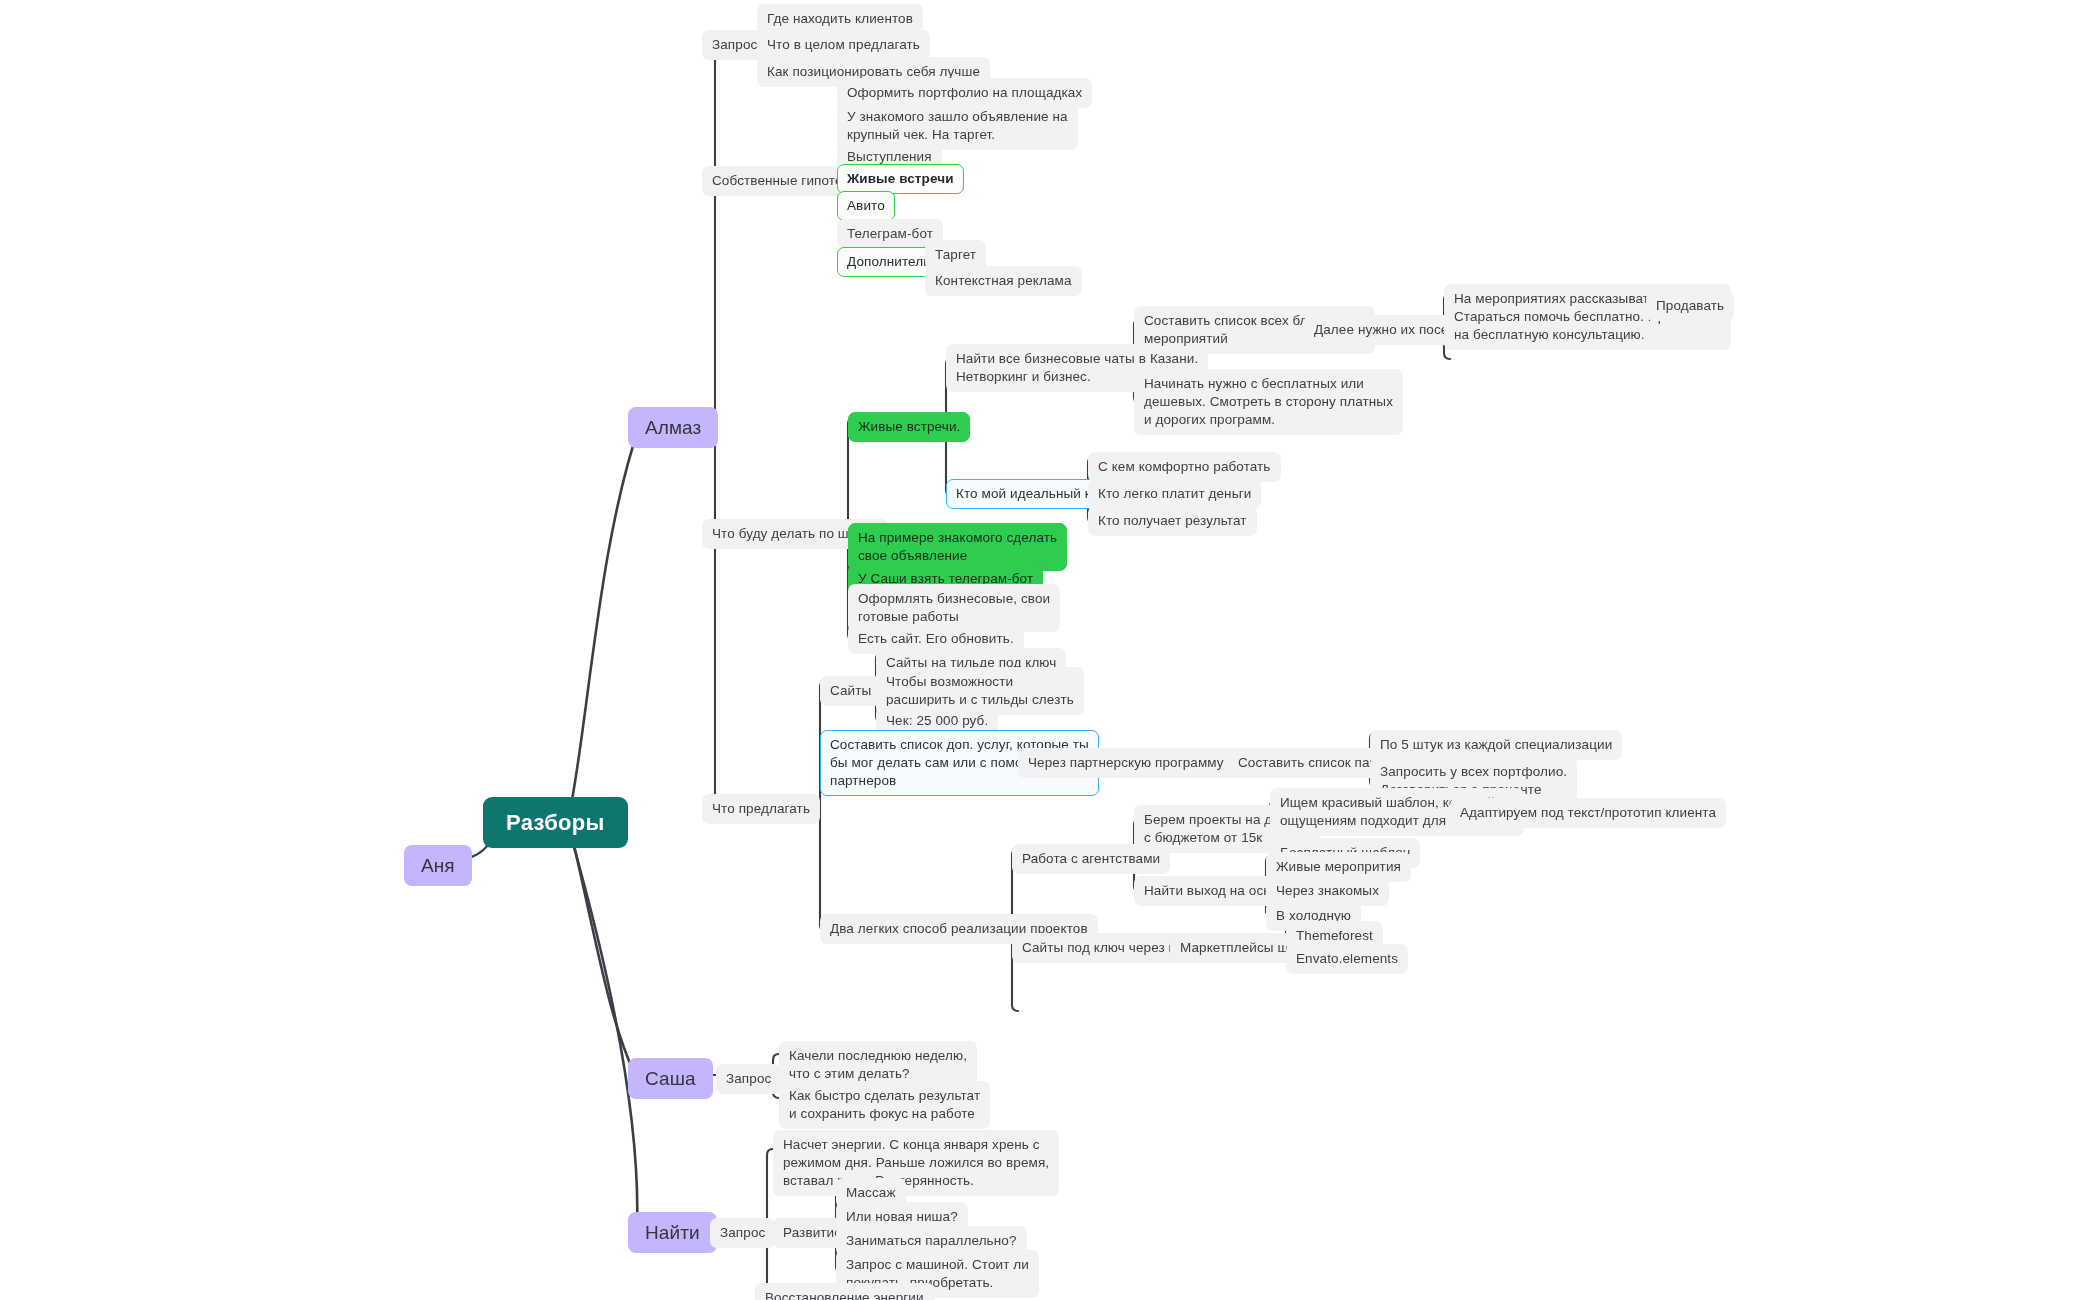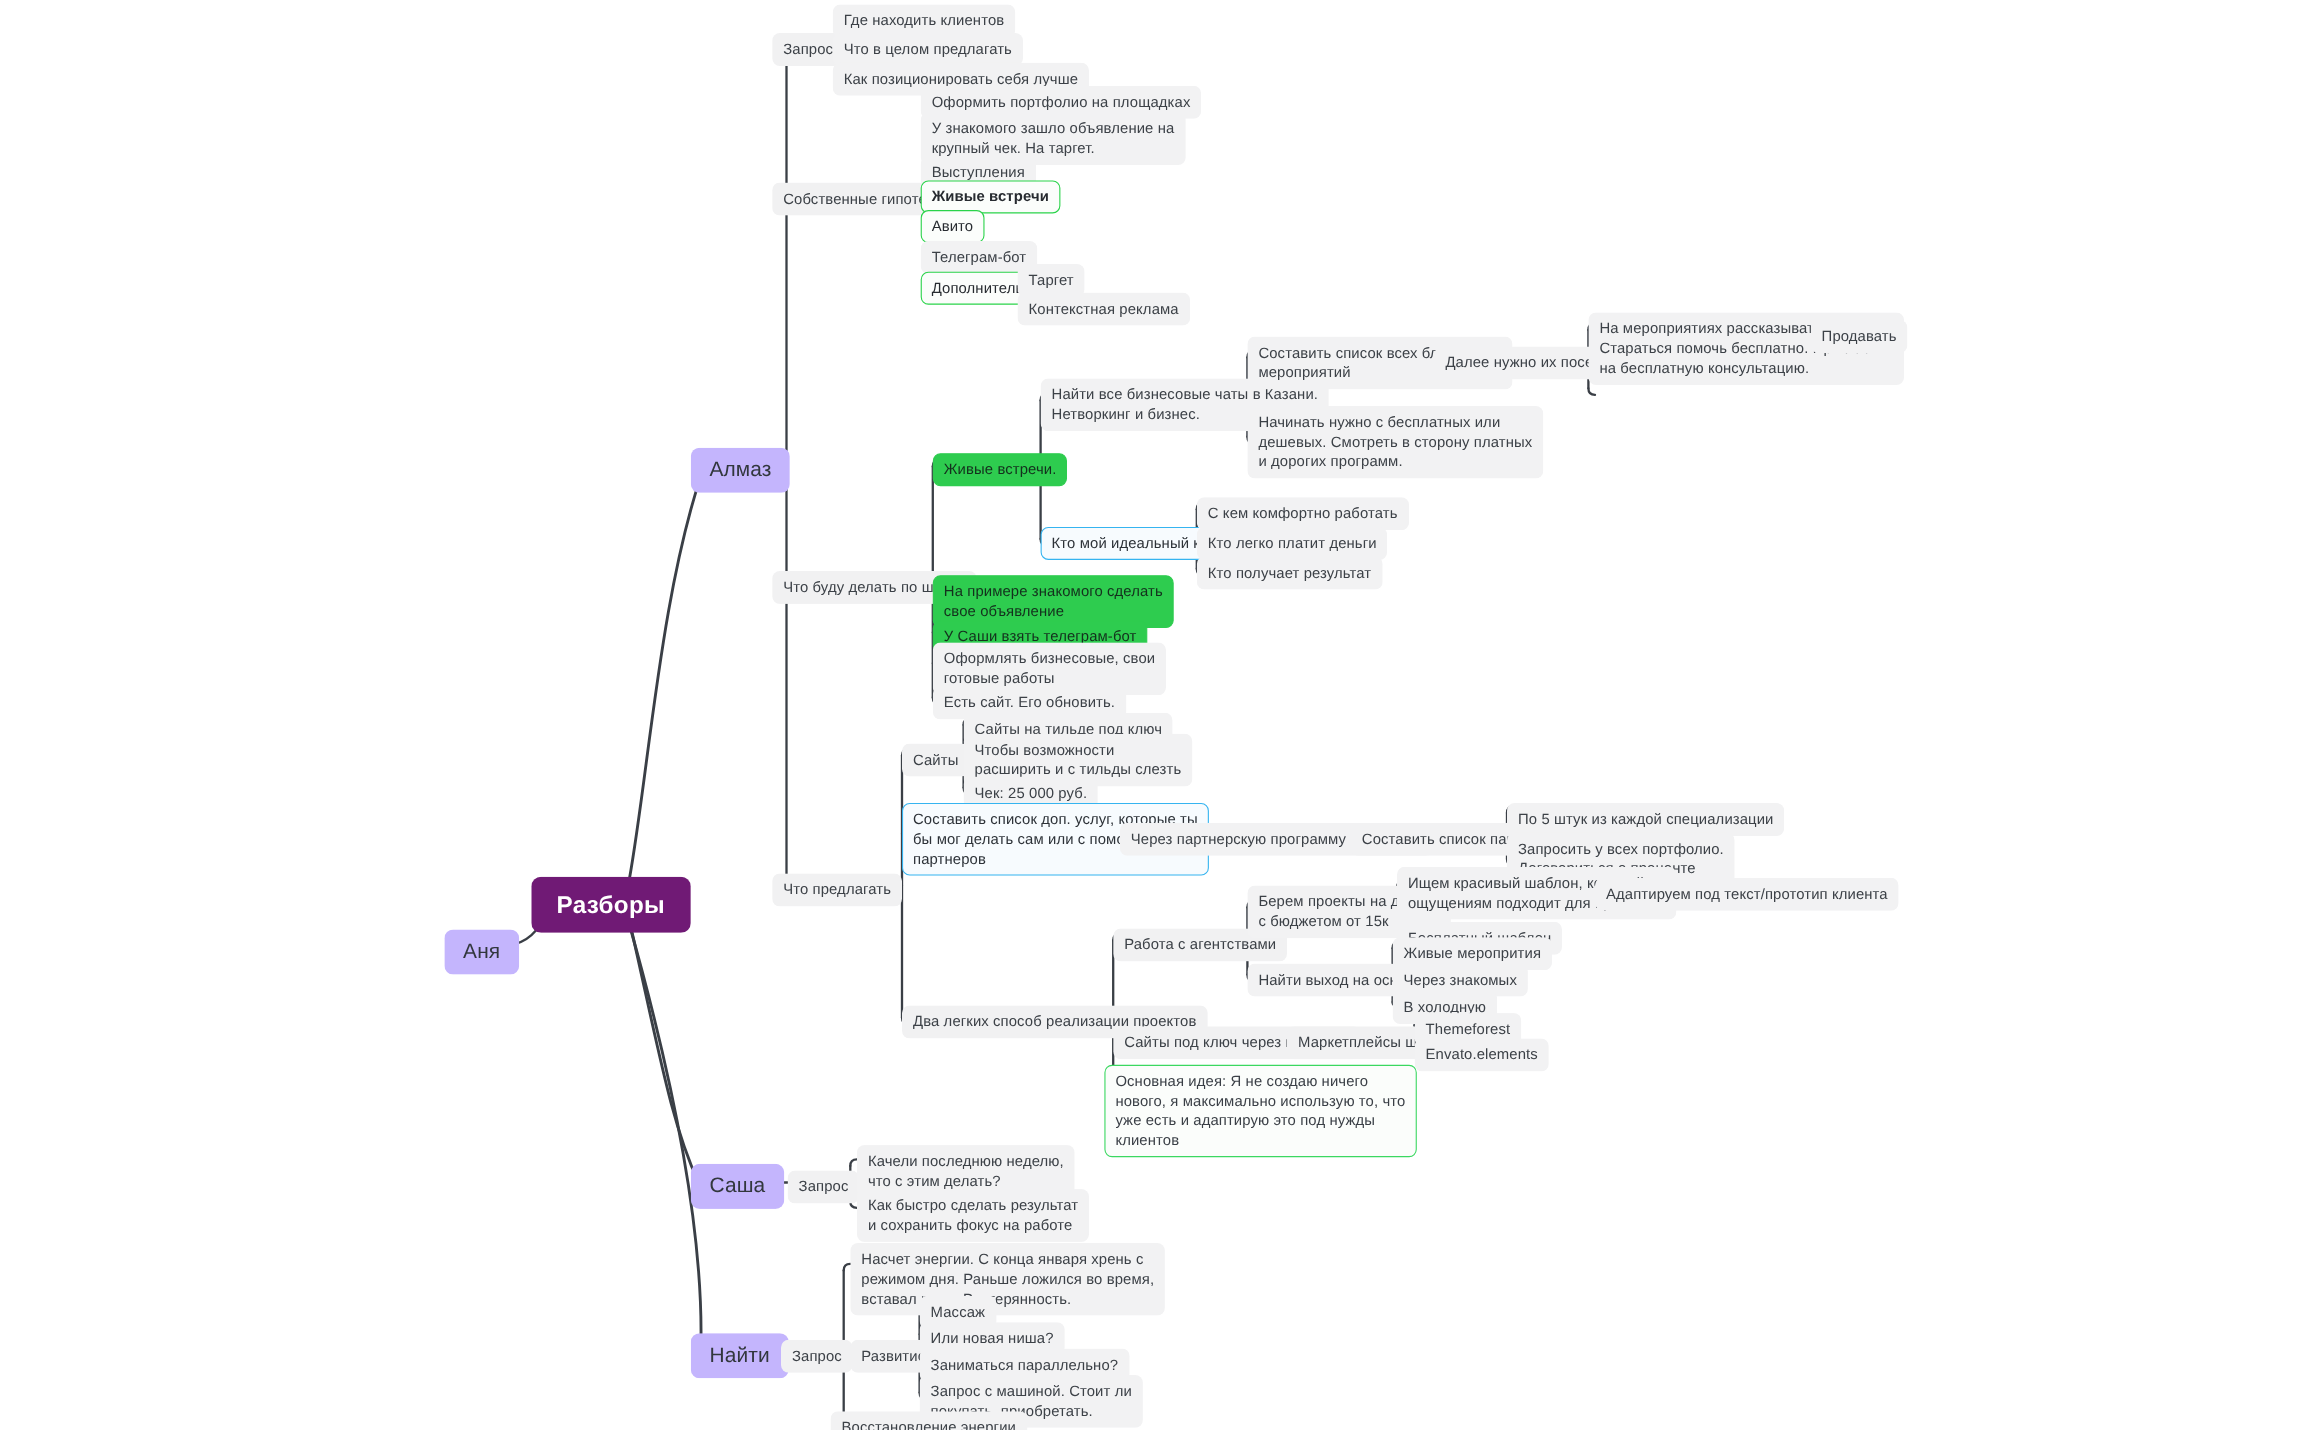"Разборы" .node.root { background: #701a75 -> #0f766e }
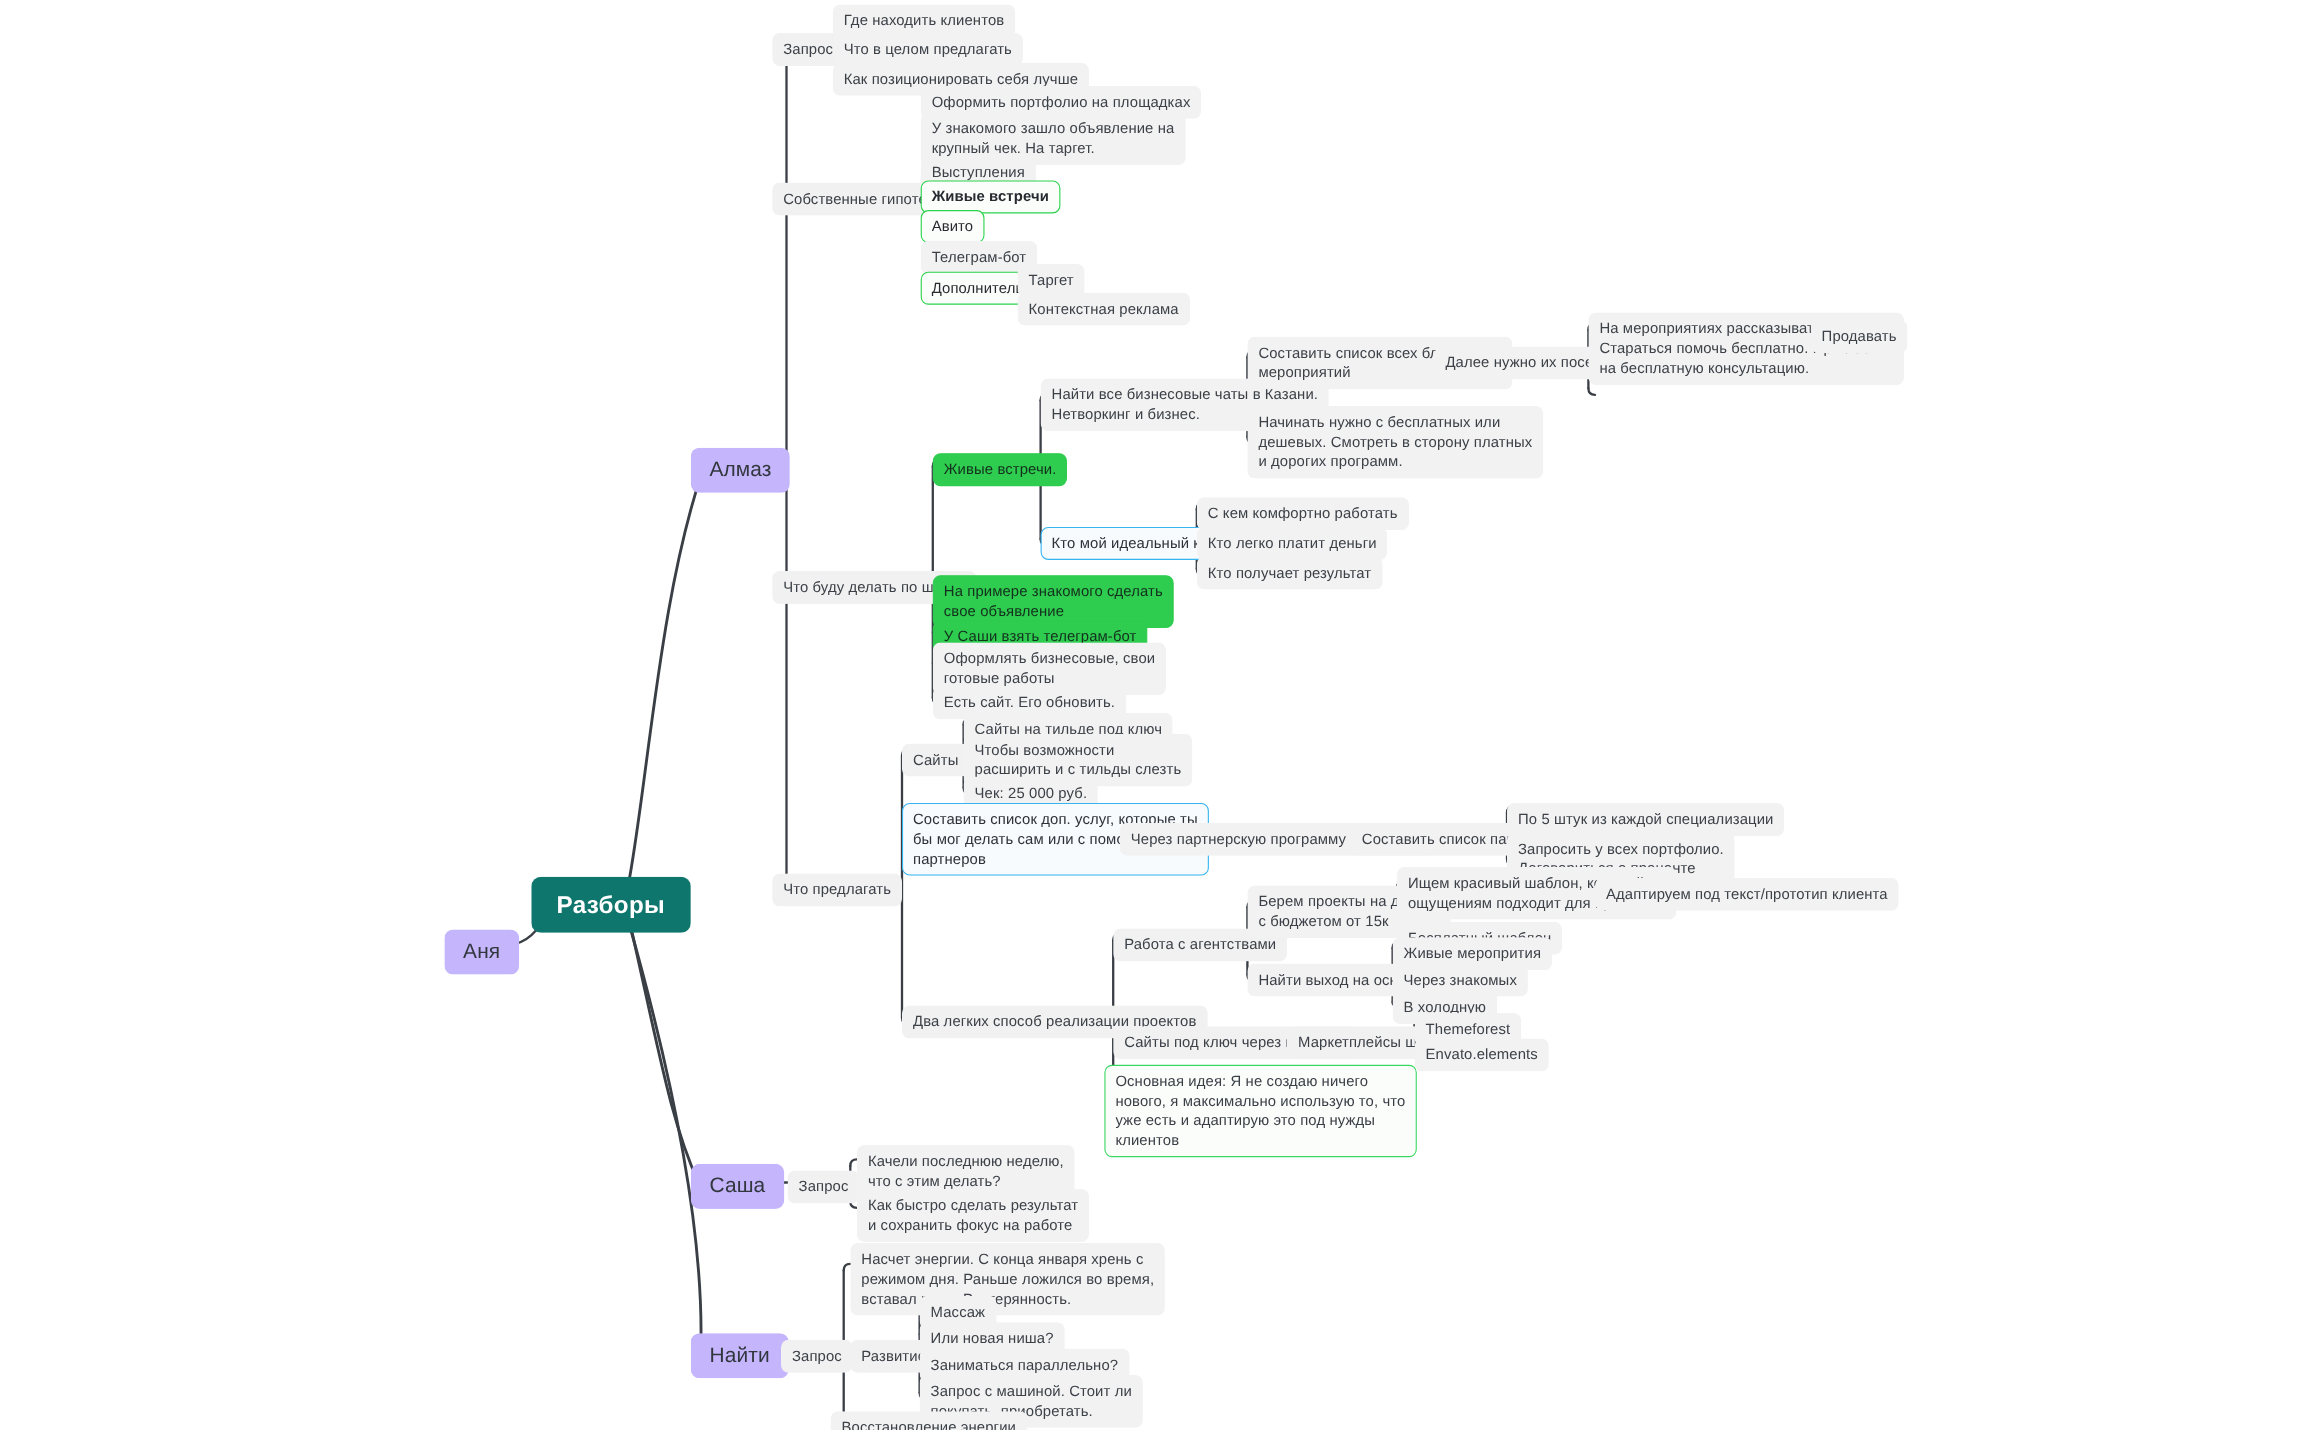"Основная идея: Я не создаю" div.node { html: <div>Основная идея: Я не создаю ничего нового, я максимально использую то, что уже есть и адаптирую это под нужды клиентов</div> -> none }
